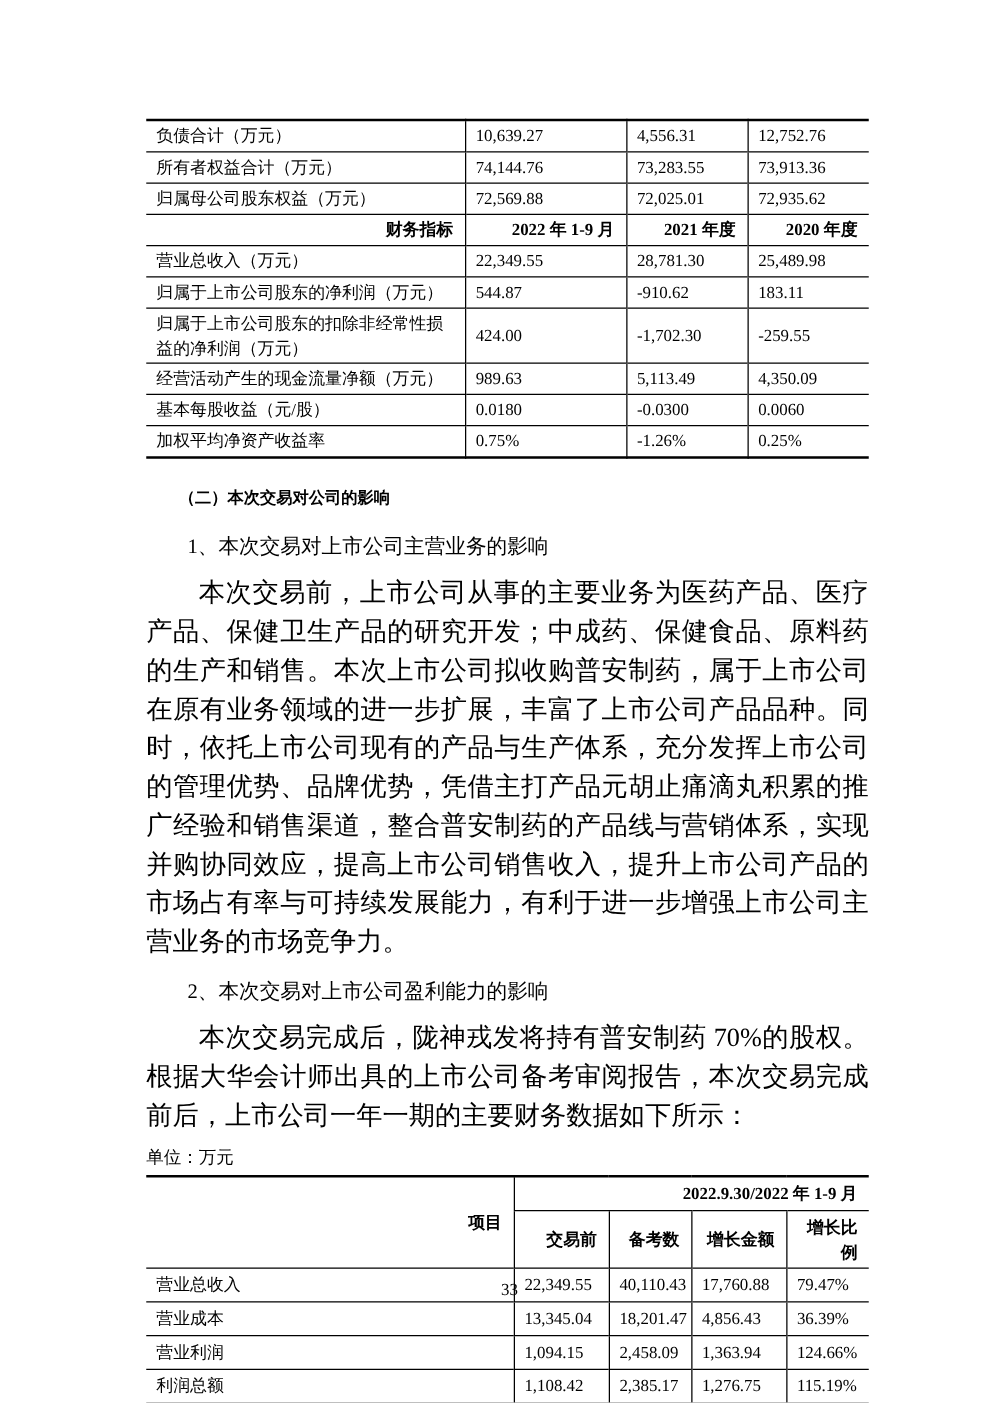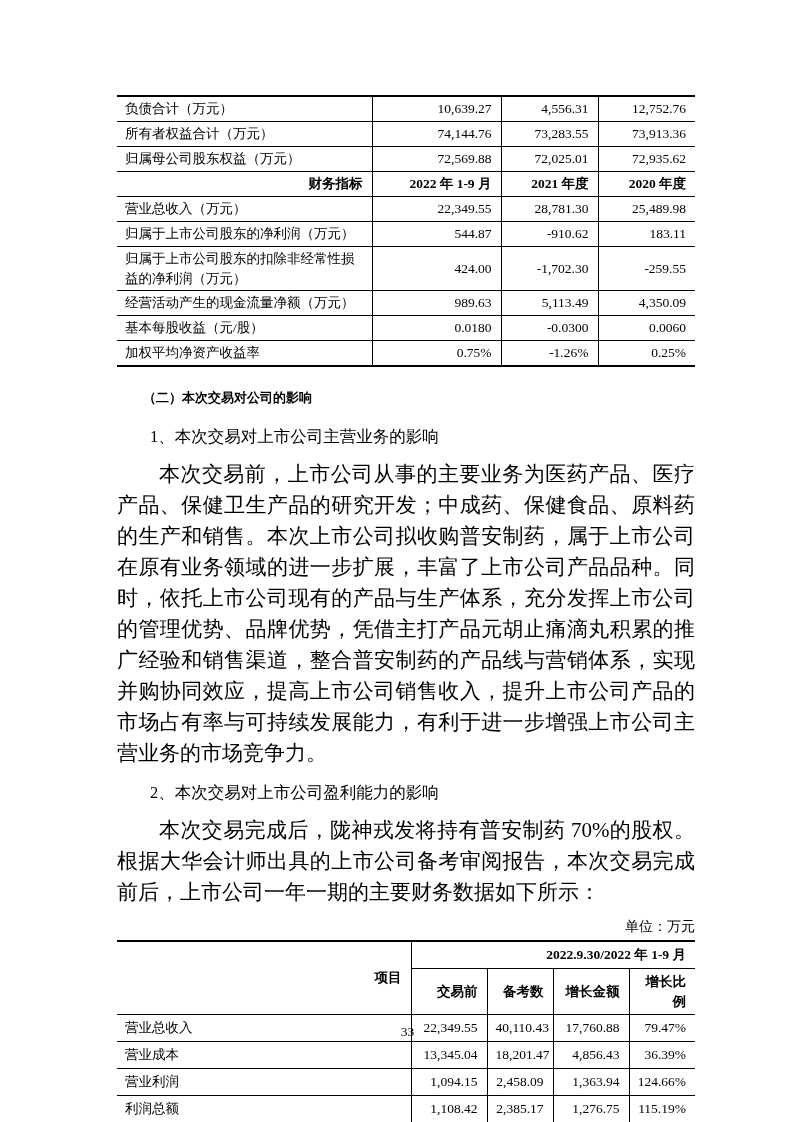"10,639.27" td.num { text-align: right -> none }
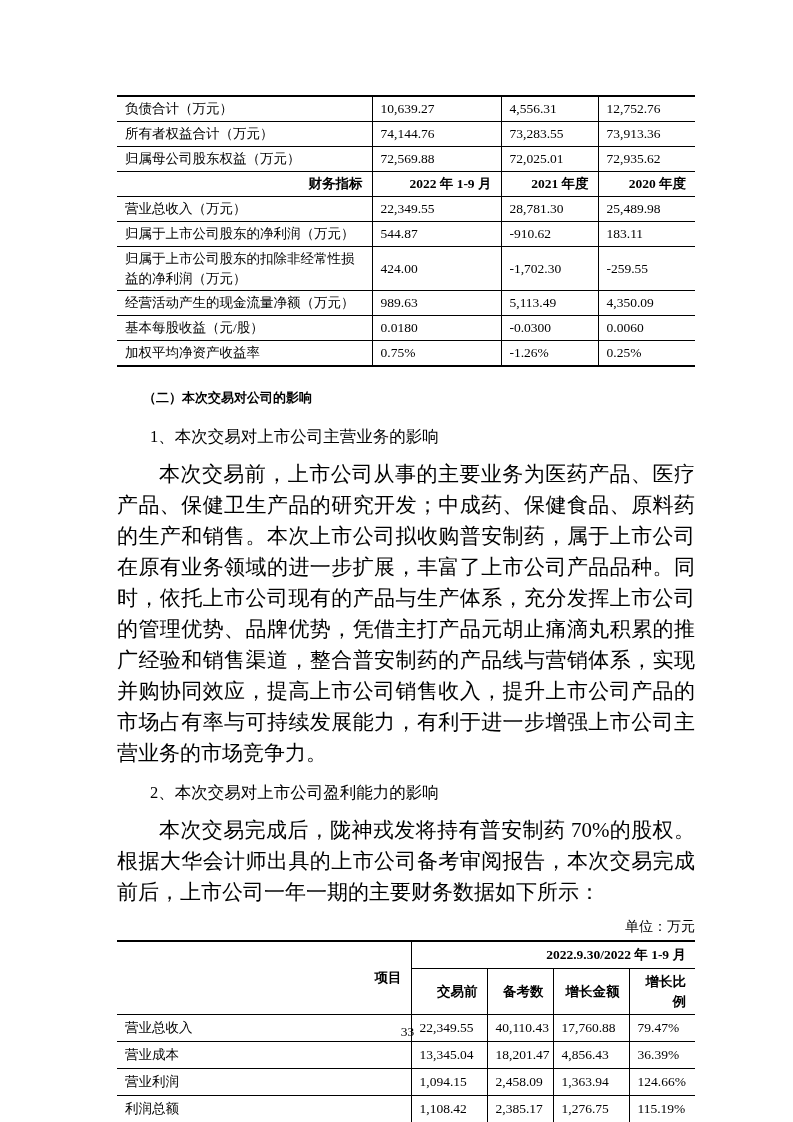"单位：万元" .unit-line { text-align: right -> left }
